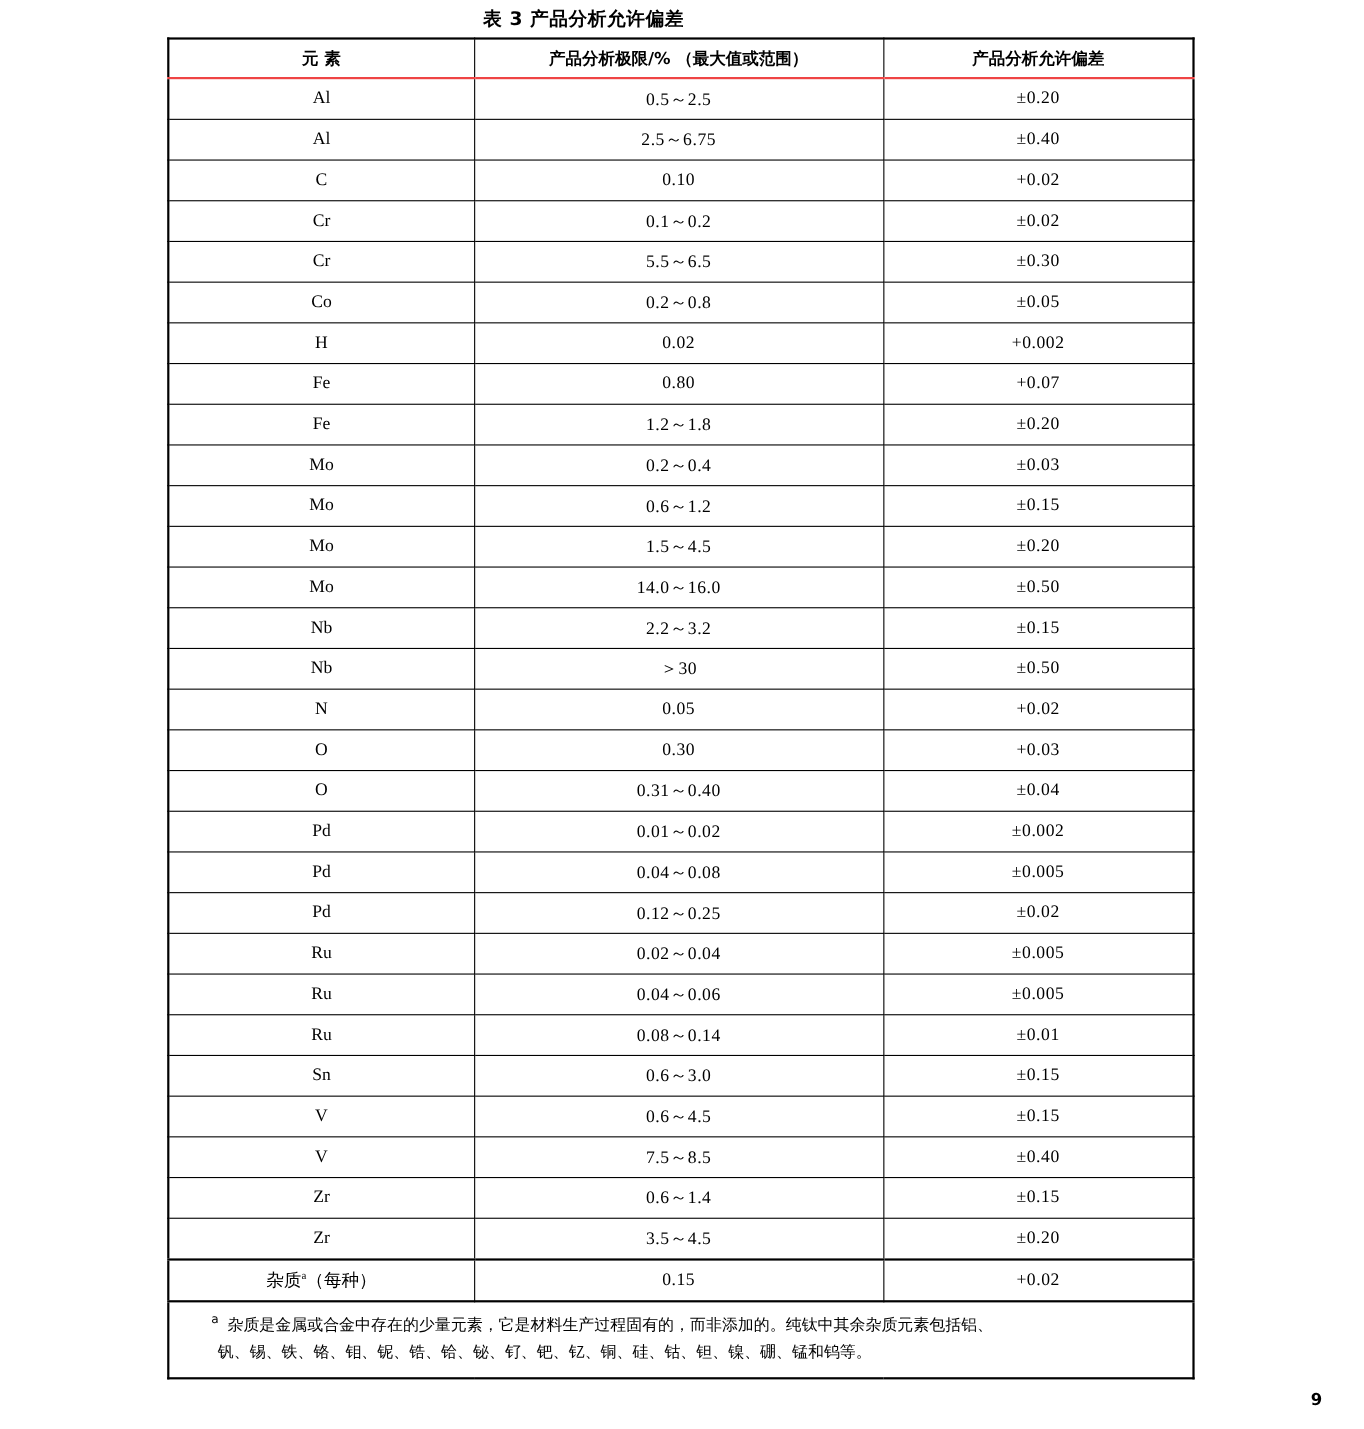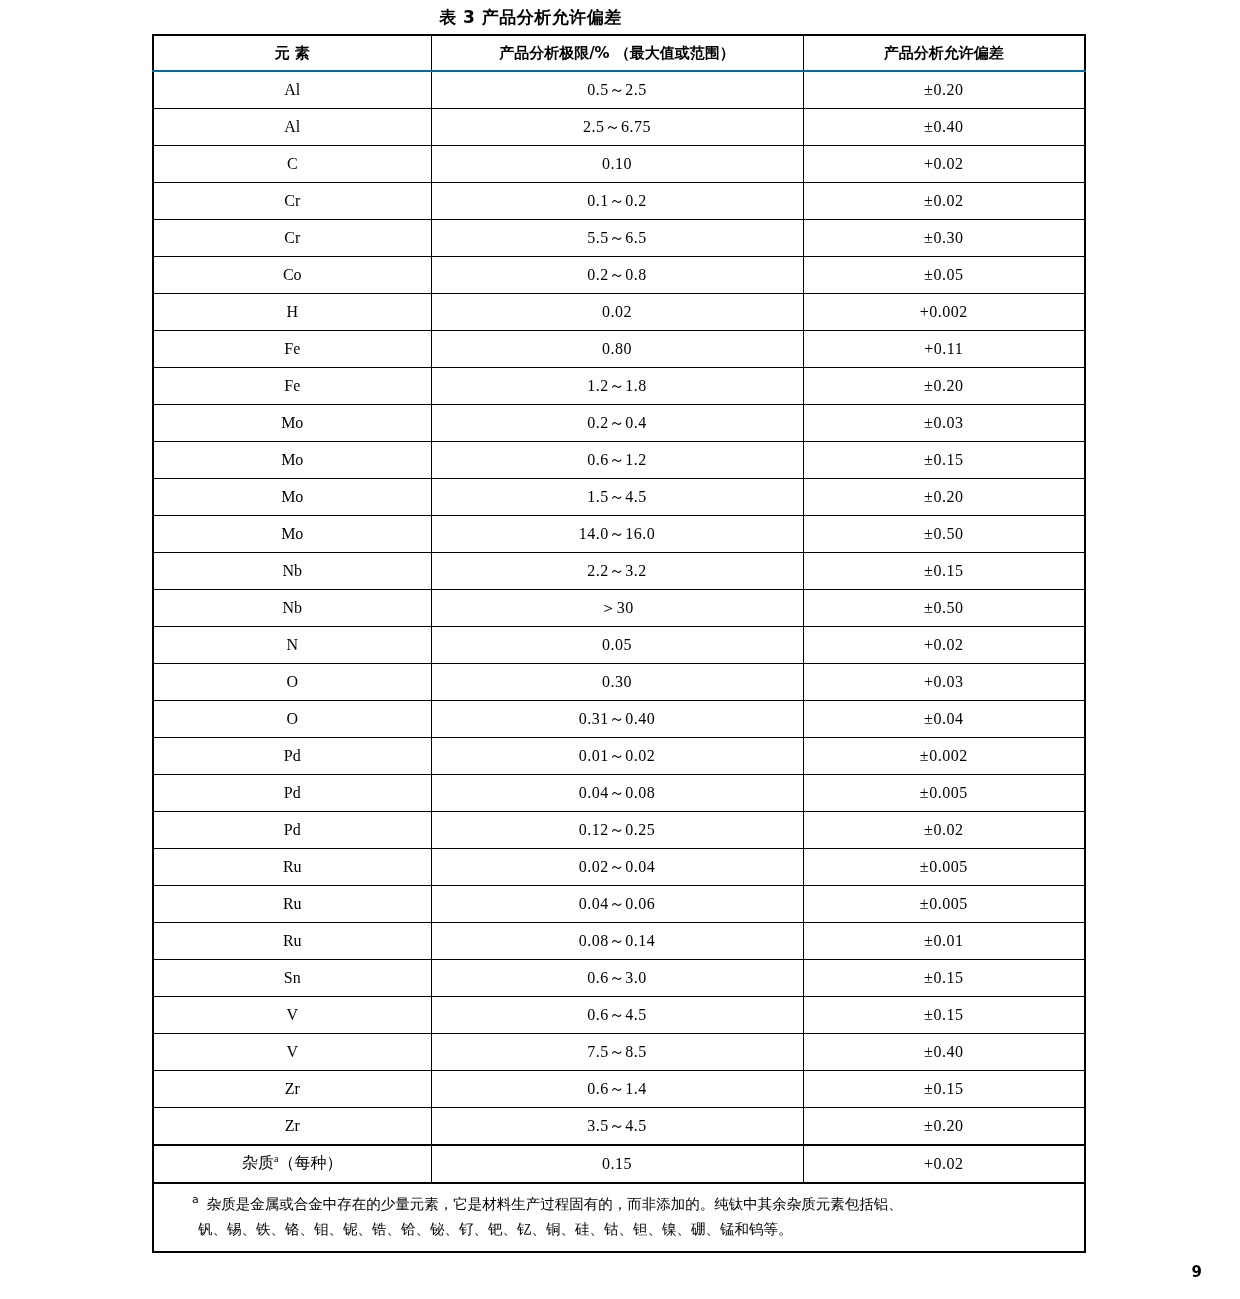"元 素" table.main thead th { border-bottom: 2px solid #0369a1 -> 2px solid #ef4444 }
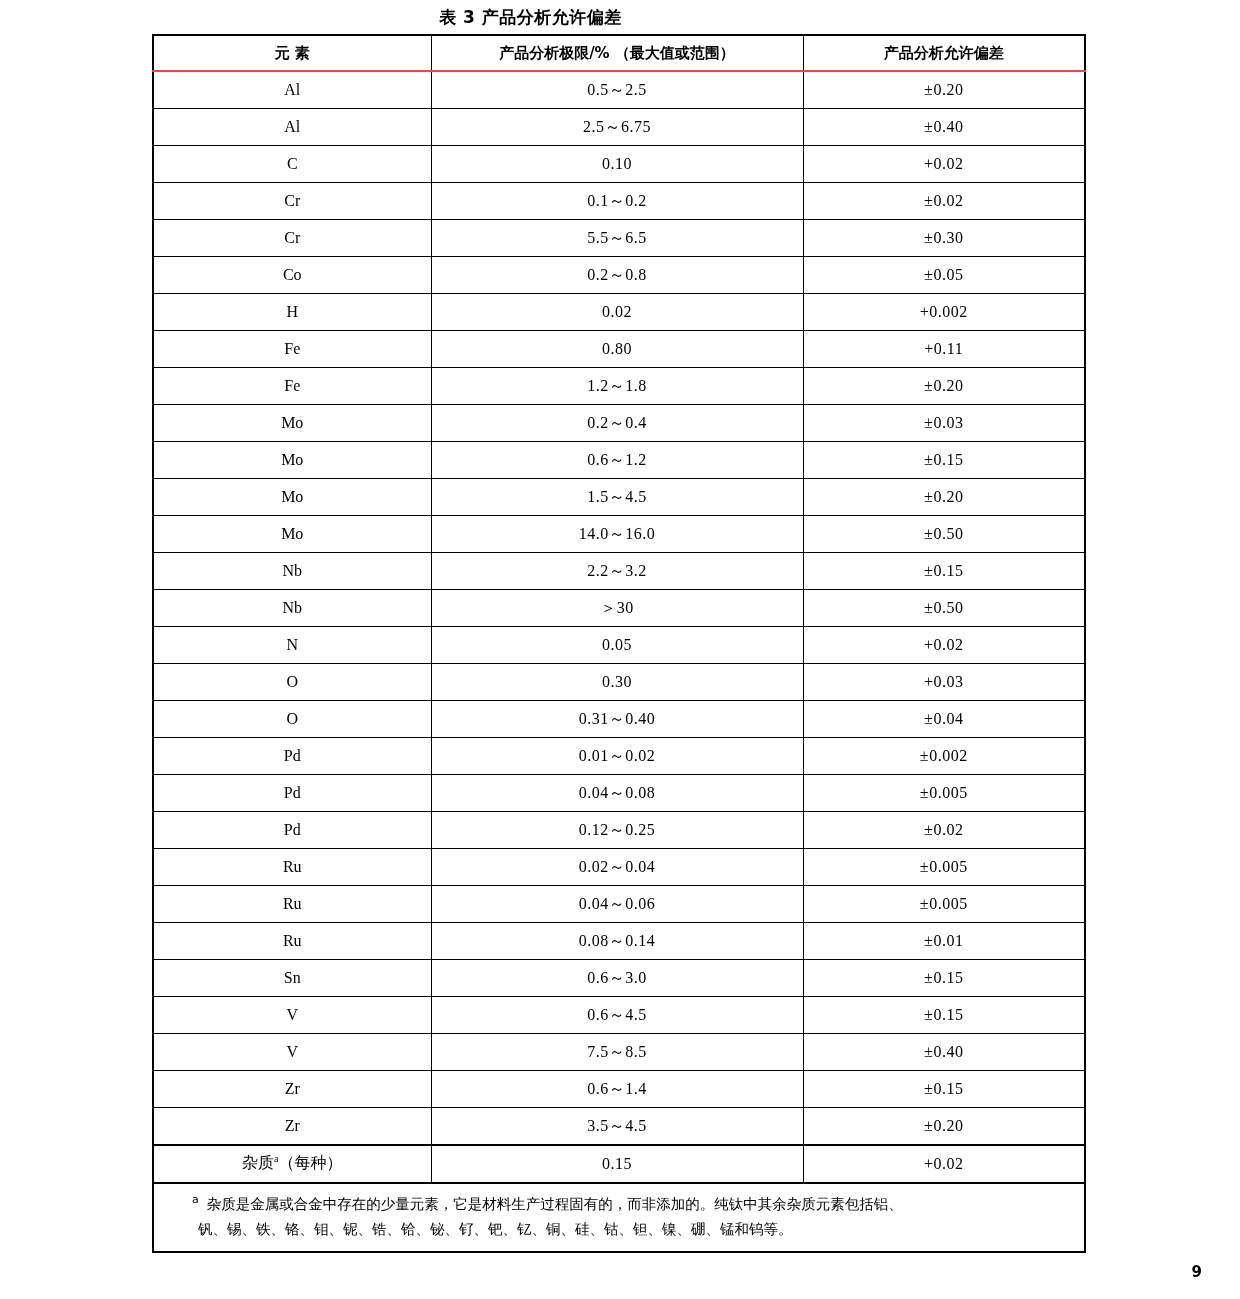"+0.11" td.cell-dev { text: +0.11 -> +0.07 }
